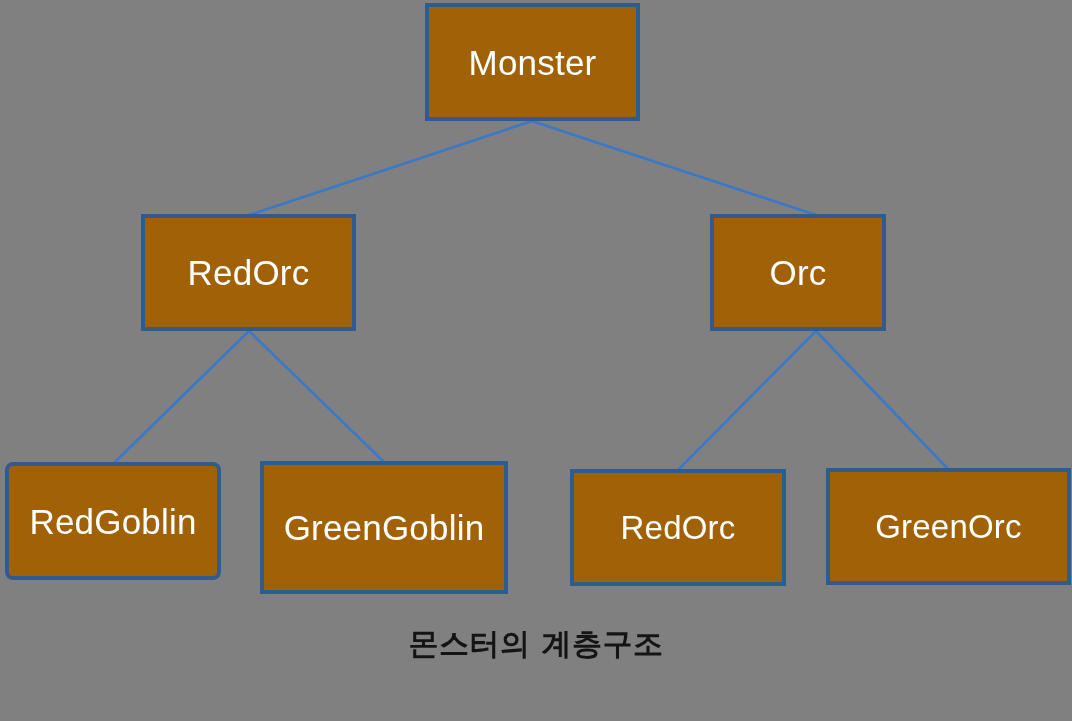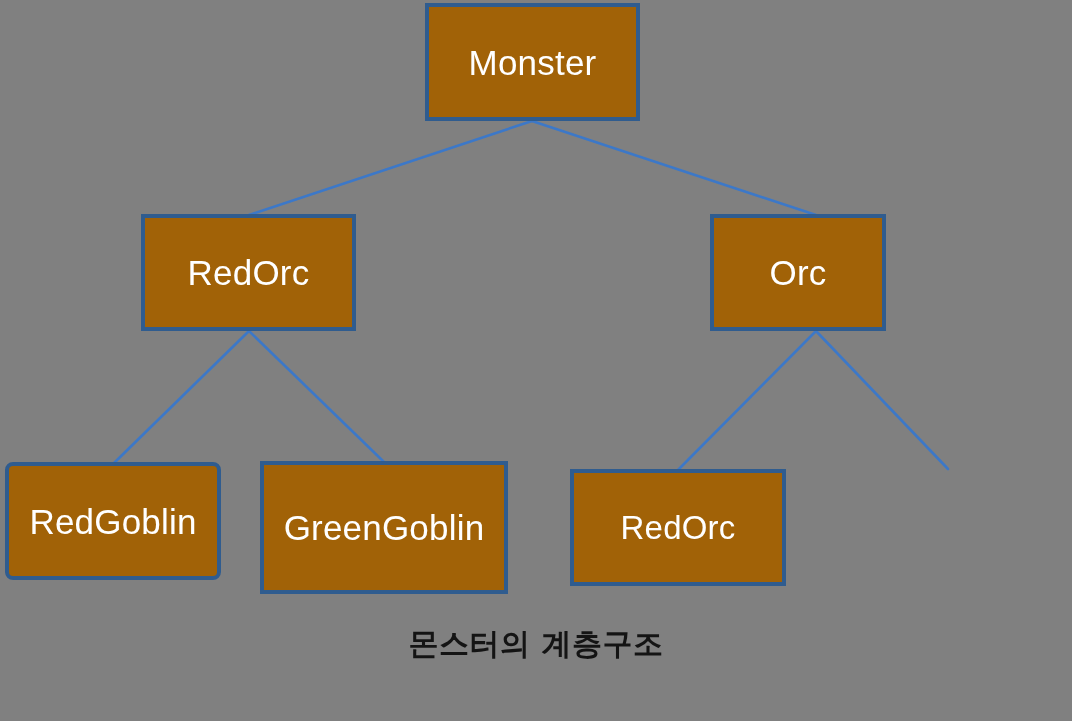"GreenOrc" div.node { html: none -> <div> <span>GreenOrc</span> </div> }
